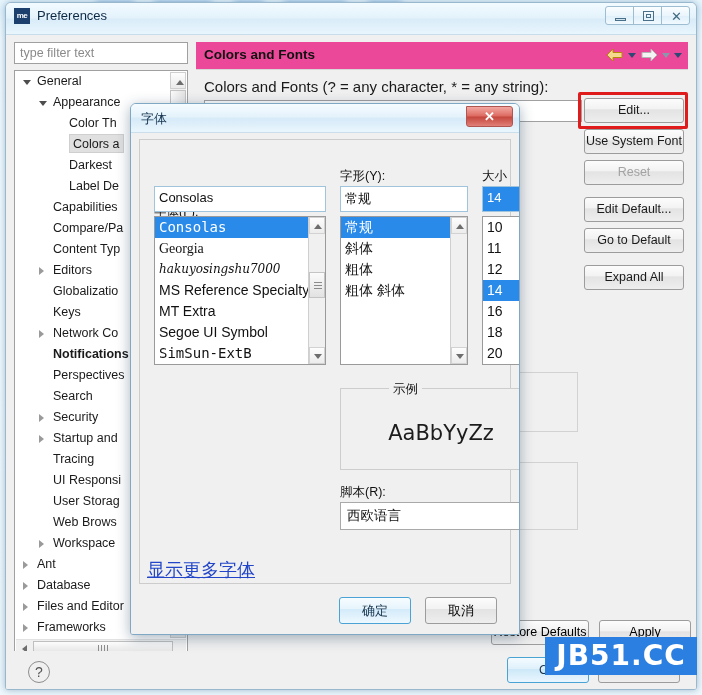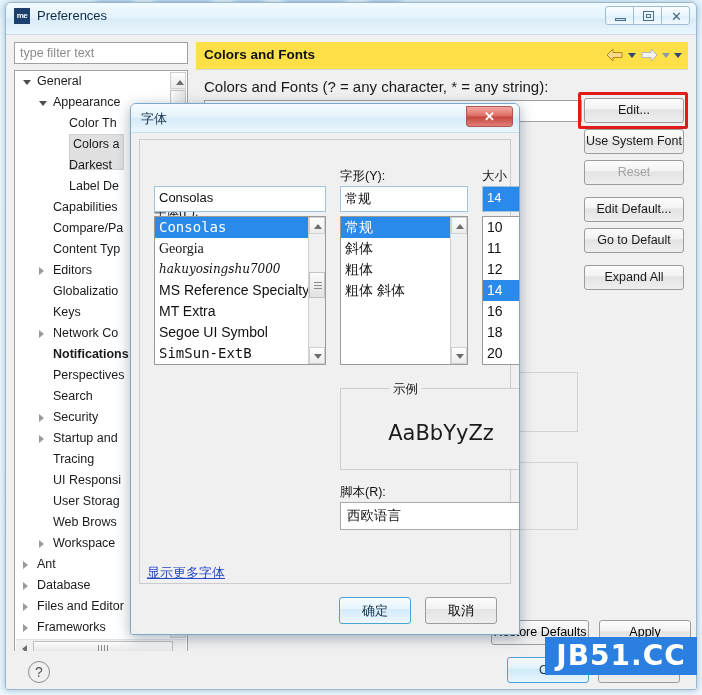"Colors and Fonts" .content-head { background: #fde047 -> #ec4899 }
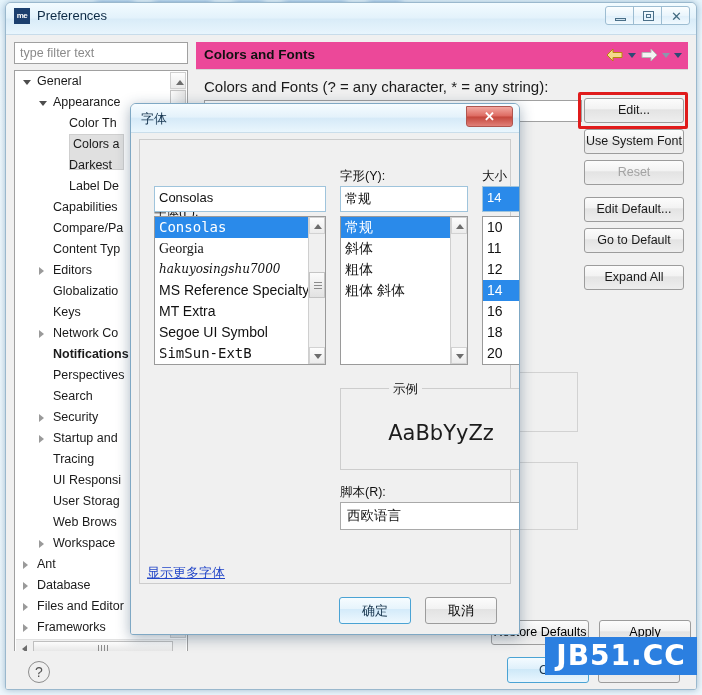"Colors a" .tnode.sel > .lbl { height: 36px -> 19px }
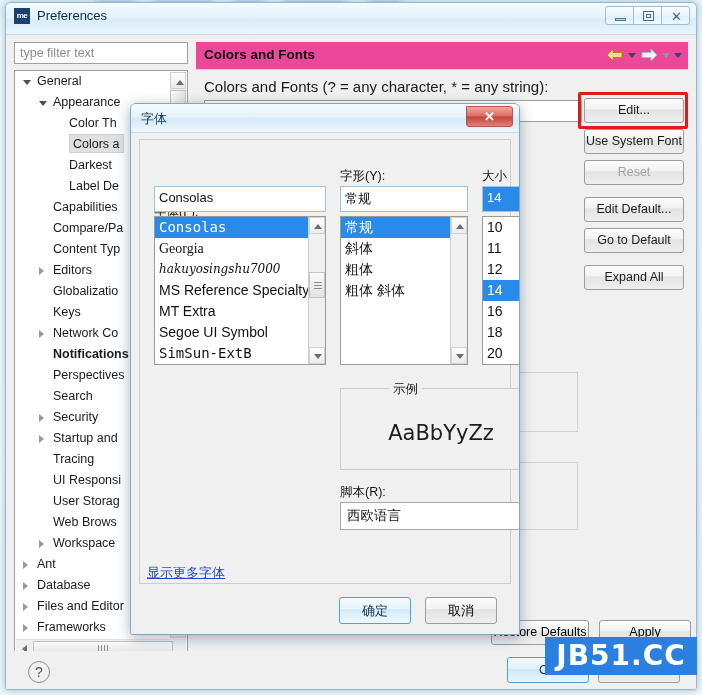"显示更多字体" .morefonts { font-size: 13px -> 18px }
